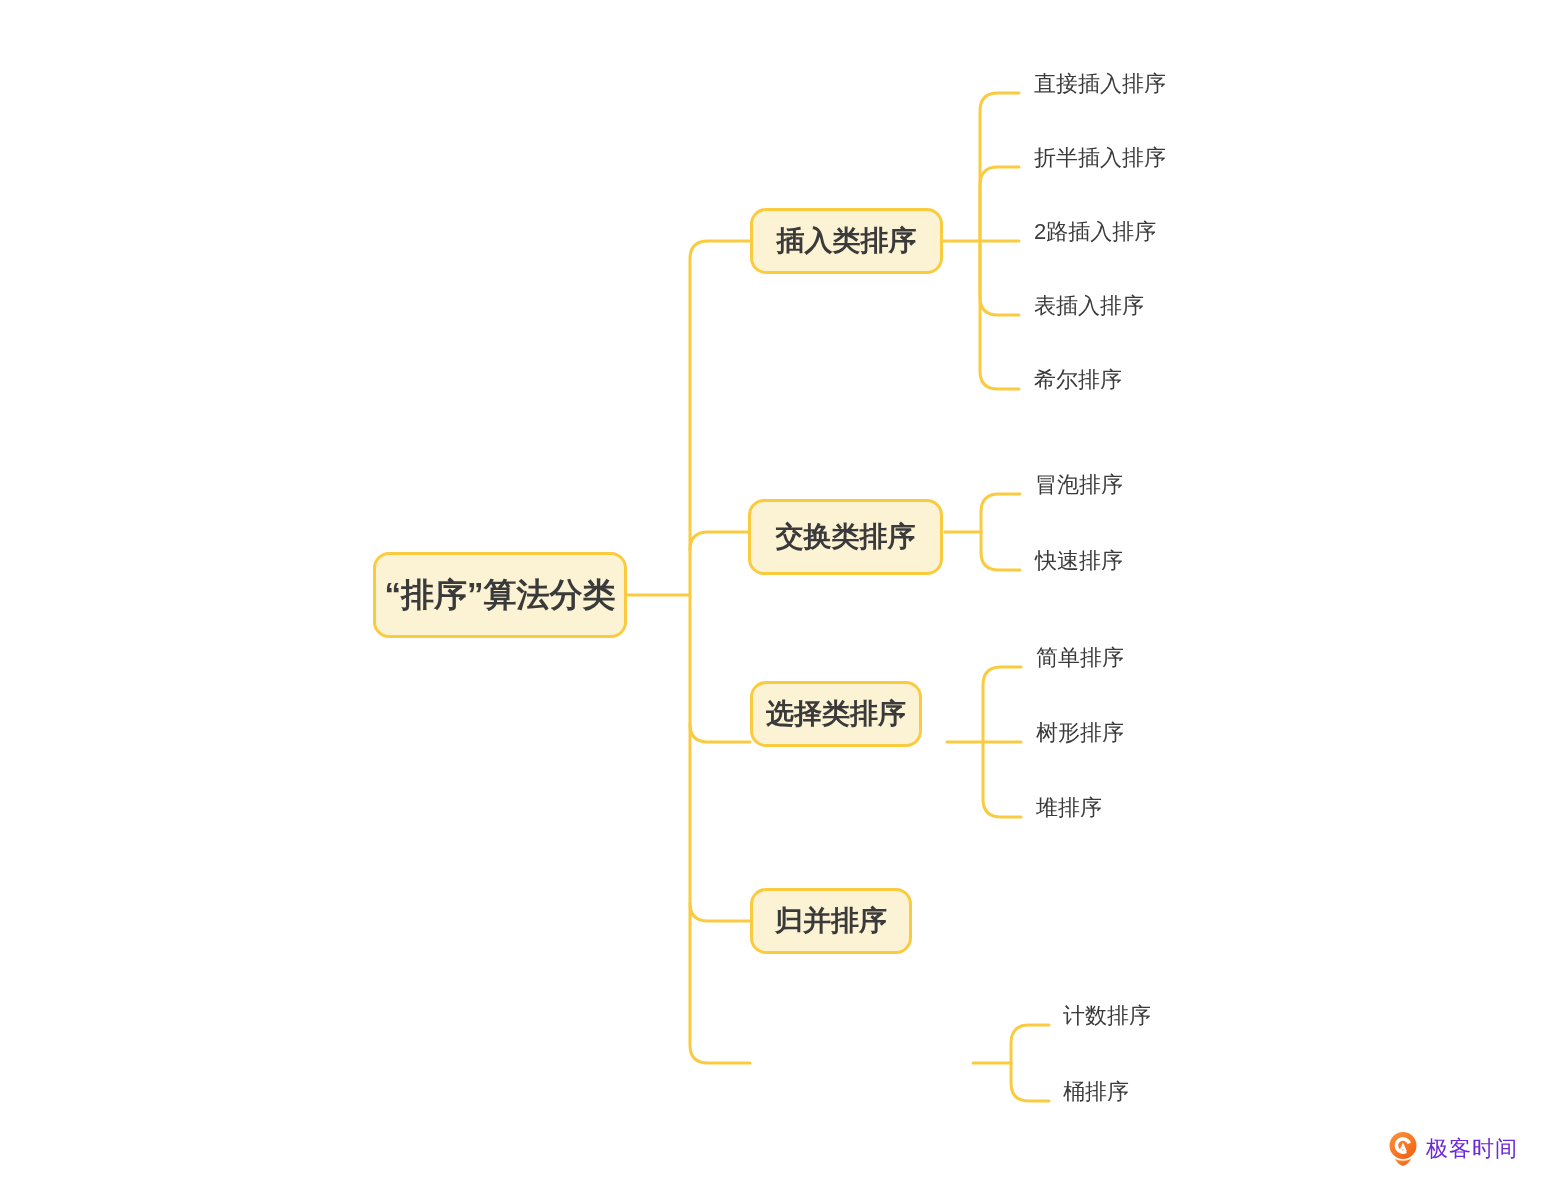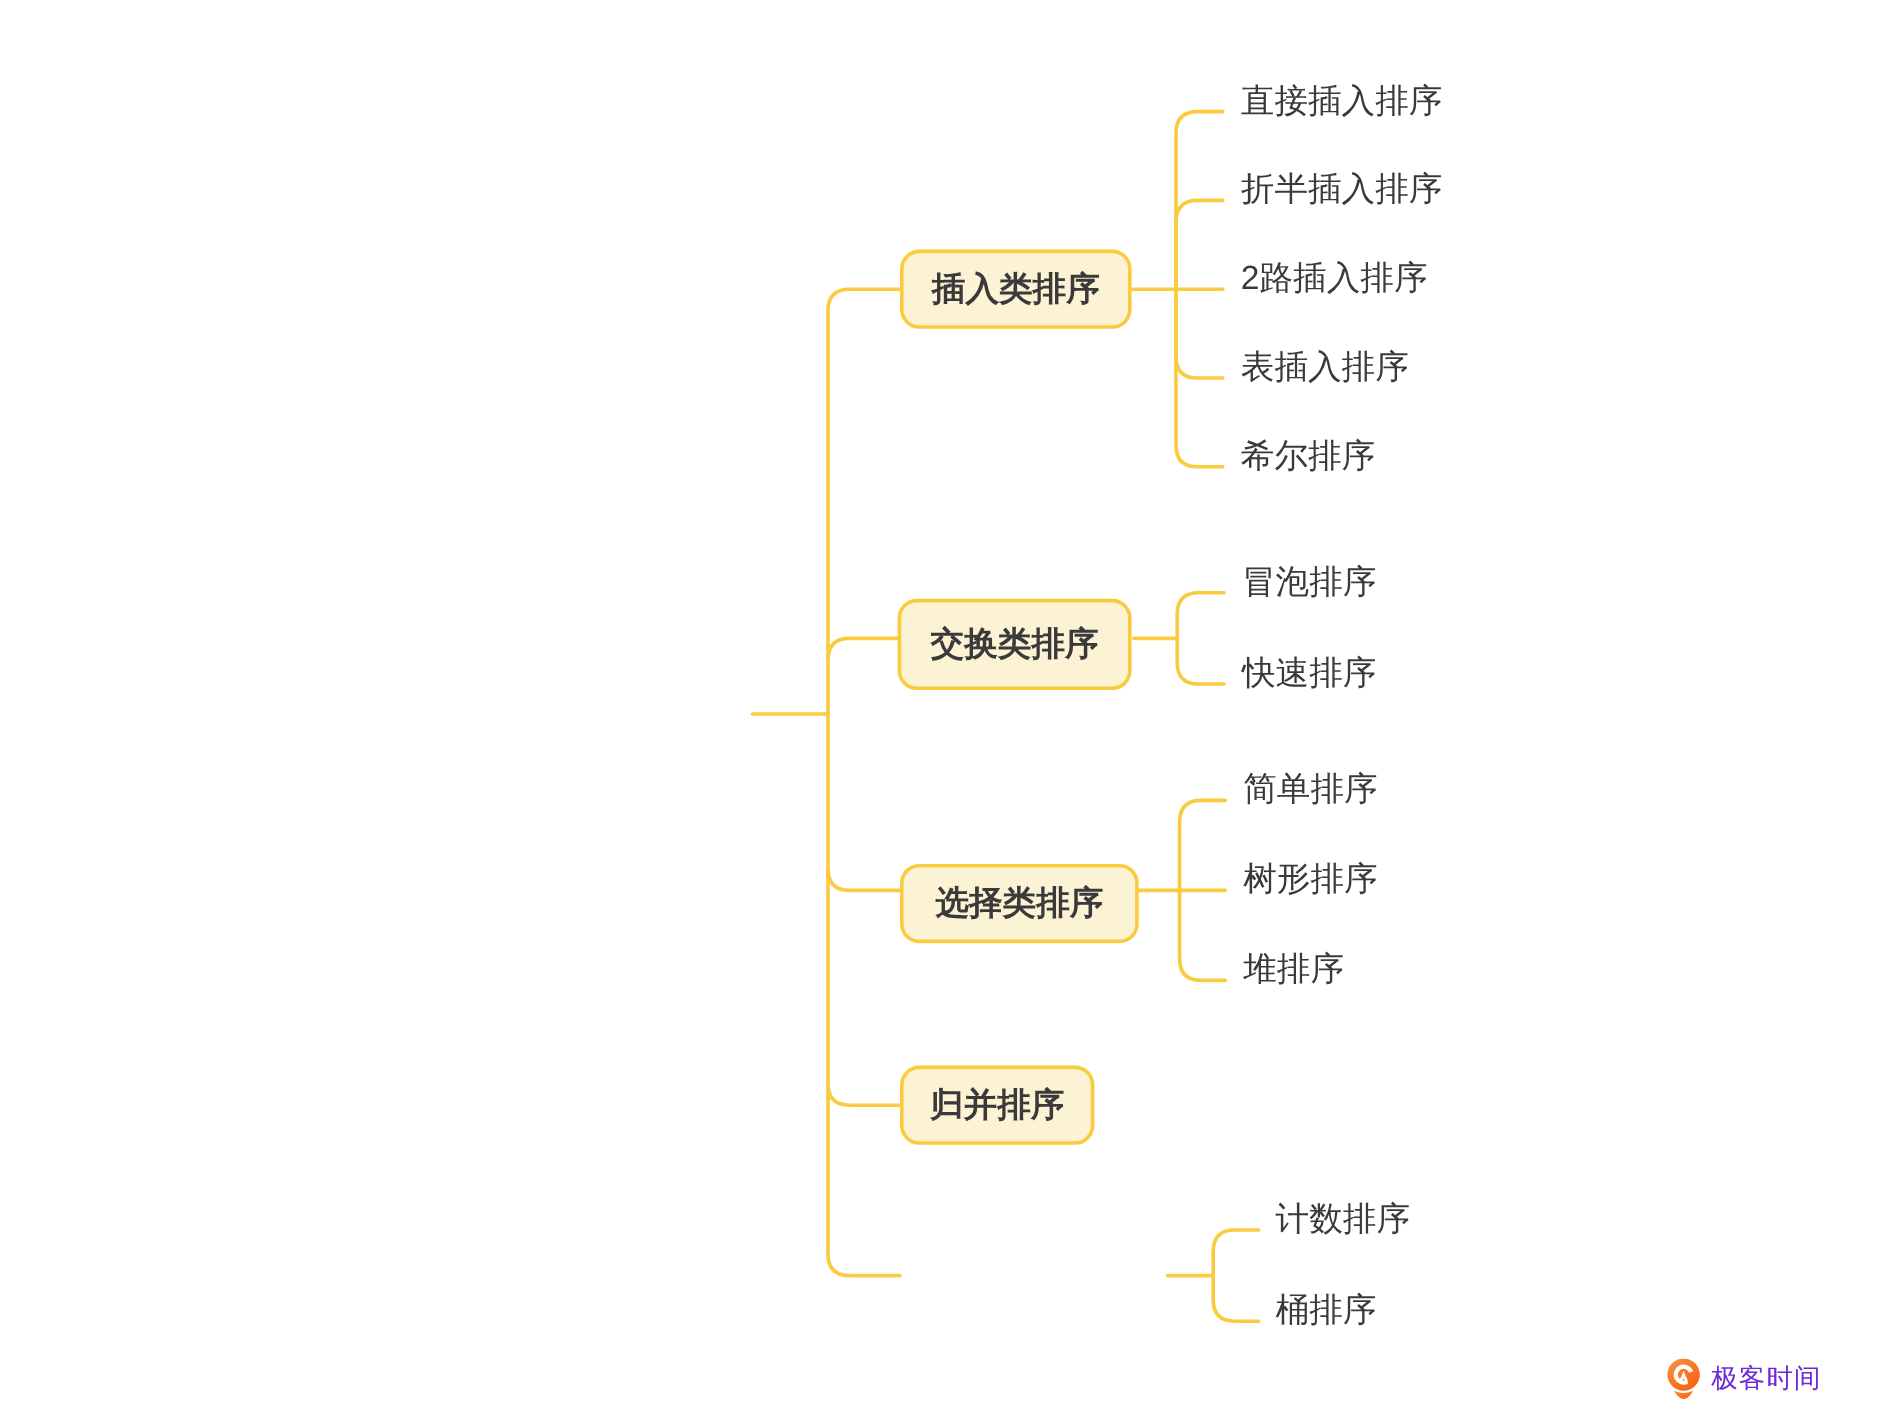"直接插入排序" .leaf-label { font-size: 28px -> 22px }
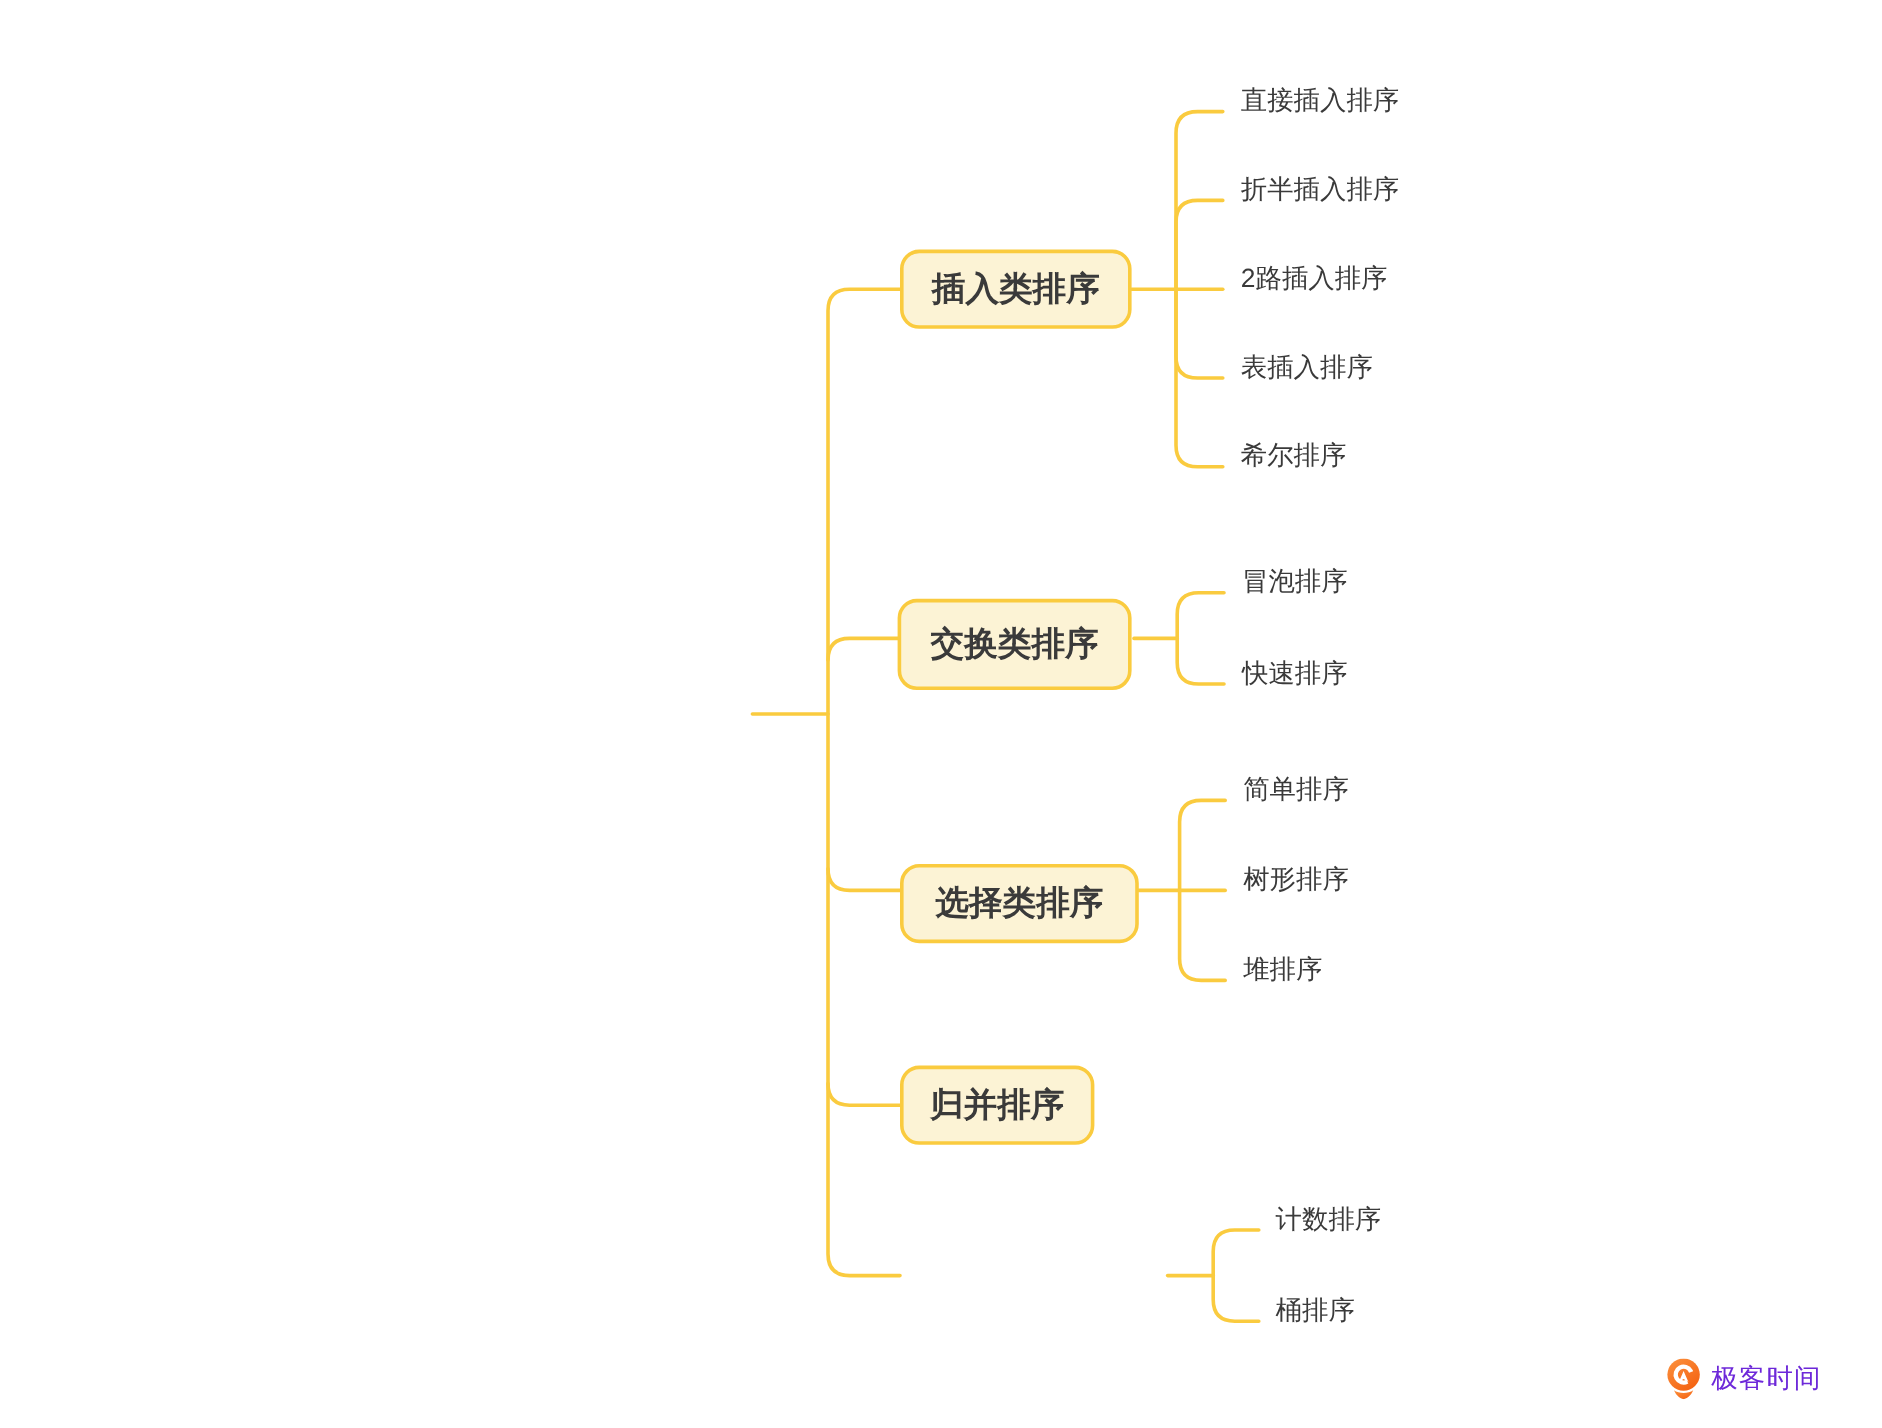"“排序”算法分类" div.node { html: none -> <div>“排序”算法分类</div> }
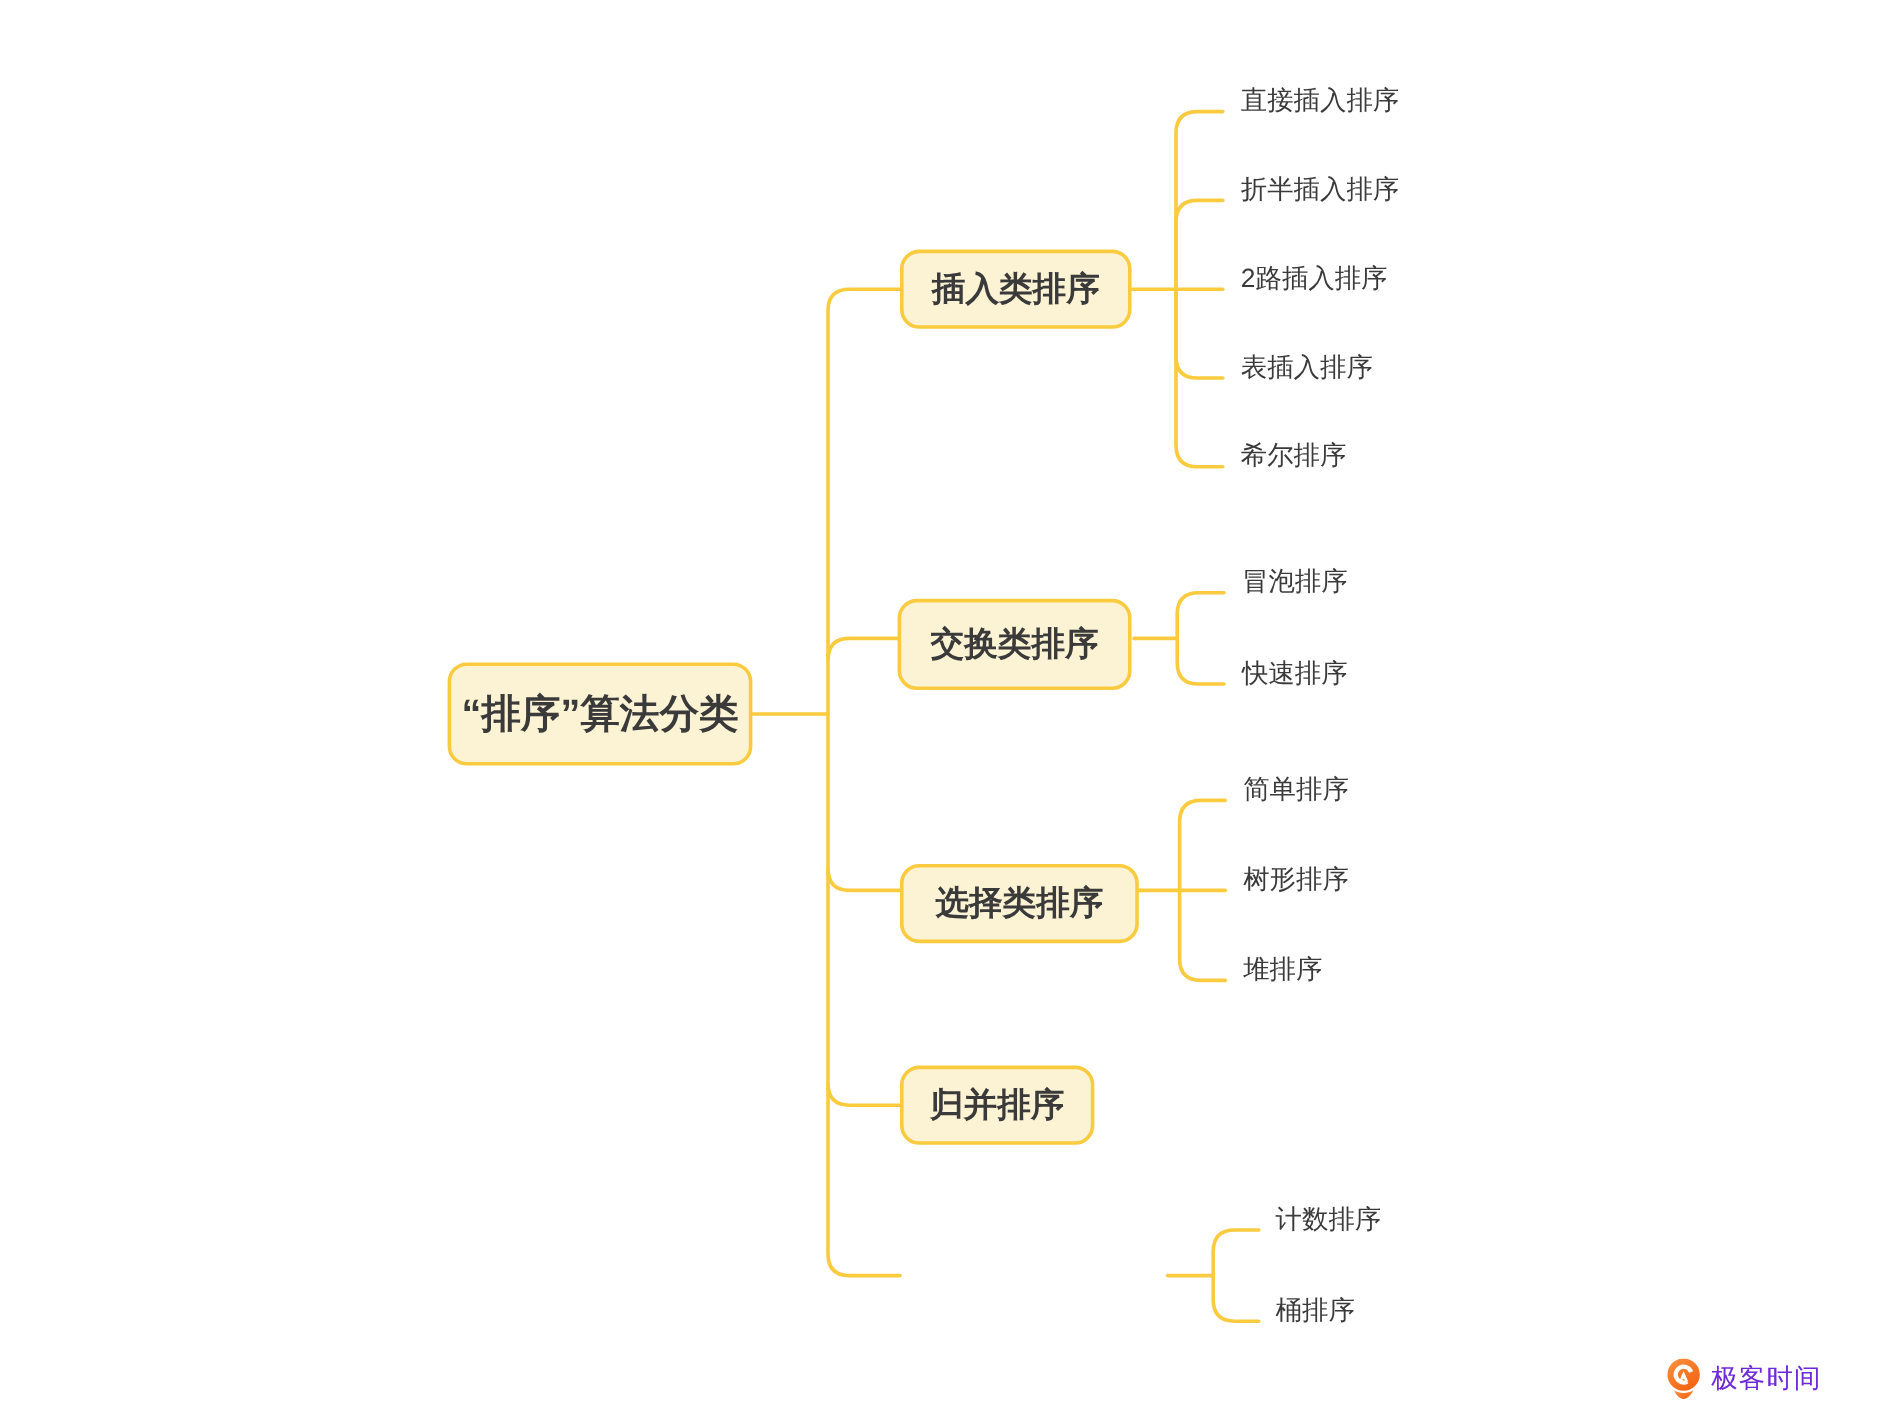"选择类排序" div.node { top: 720px -> 681px; width: 199px -> 172px }
